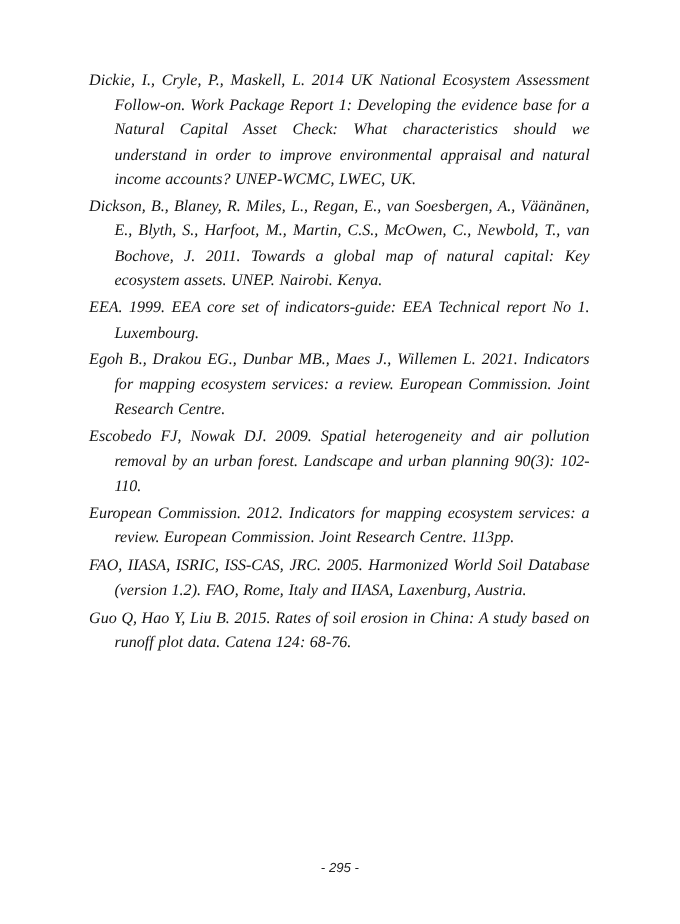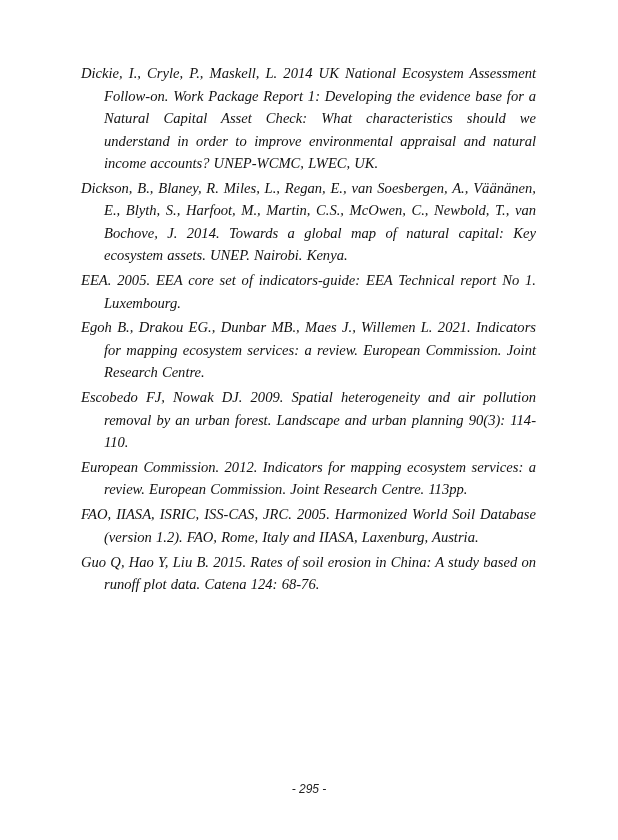"Dickson, B., Blaney, R. Miles," p.ref { text: 2014 -> 2011 }
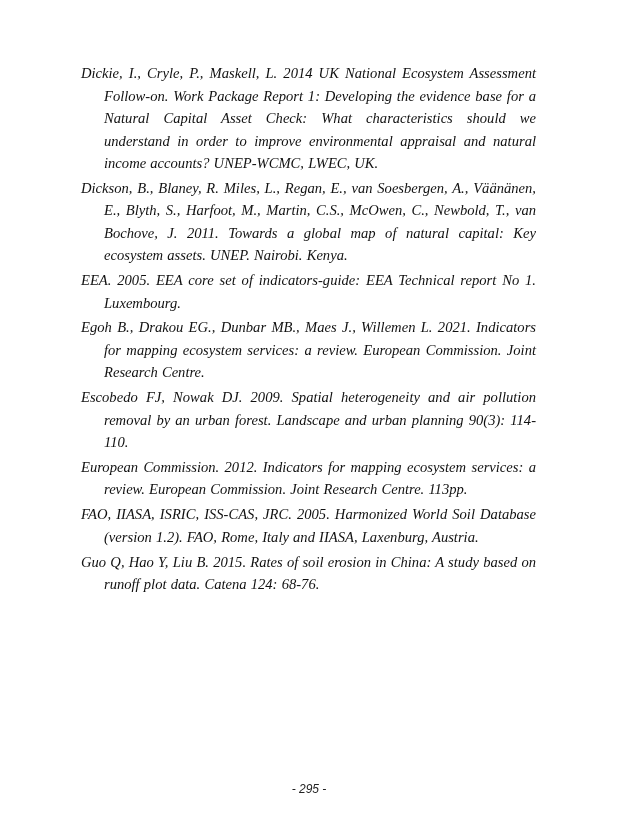"EEA. 2005. EEA core set" p.ref { text: 2005 -> 1999 }
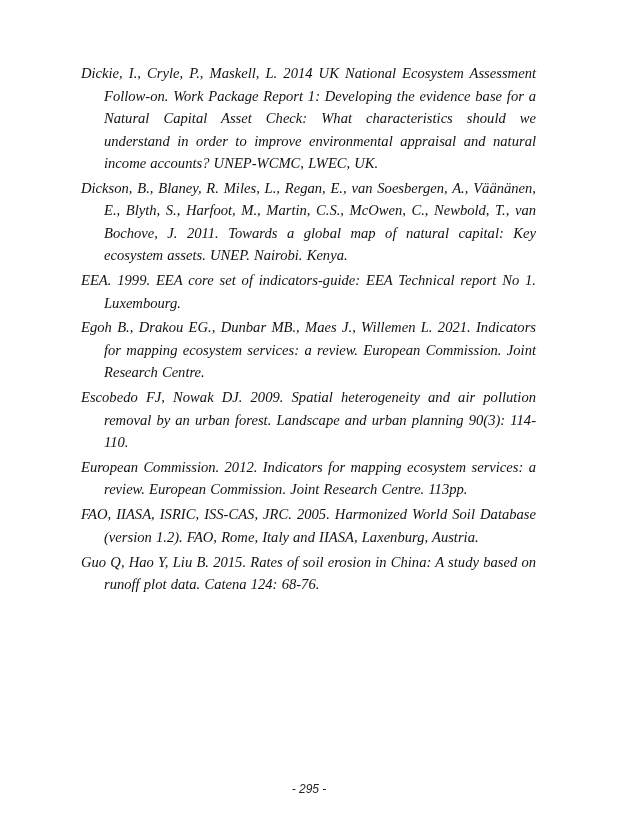"Escobedo FJ, Nowak DJ. 2009." p.ref { text: 114-110 -> 102-110 }
